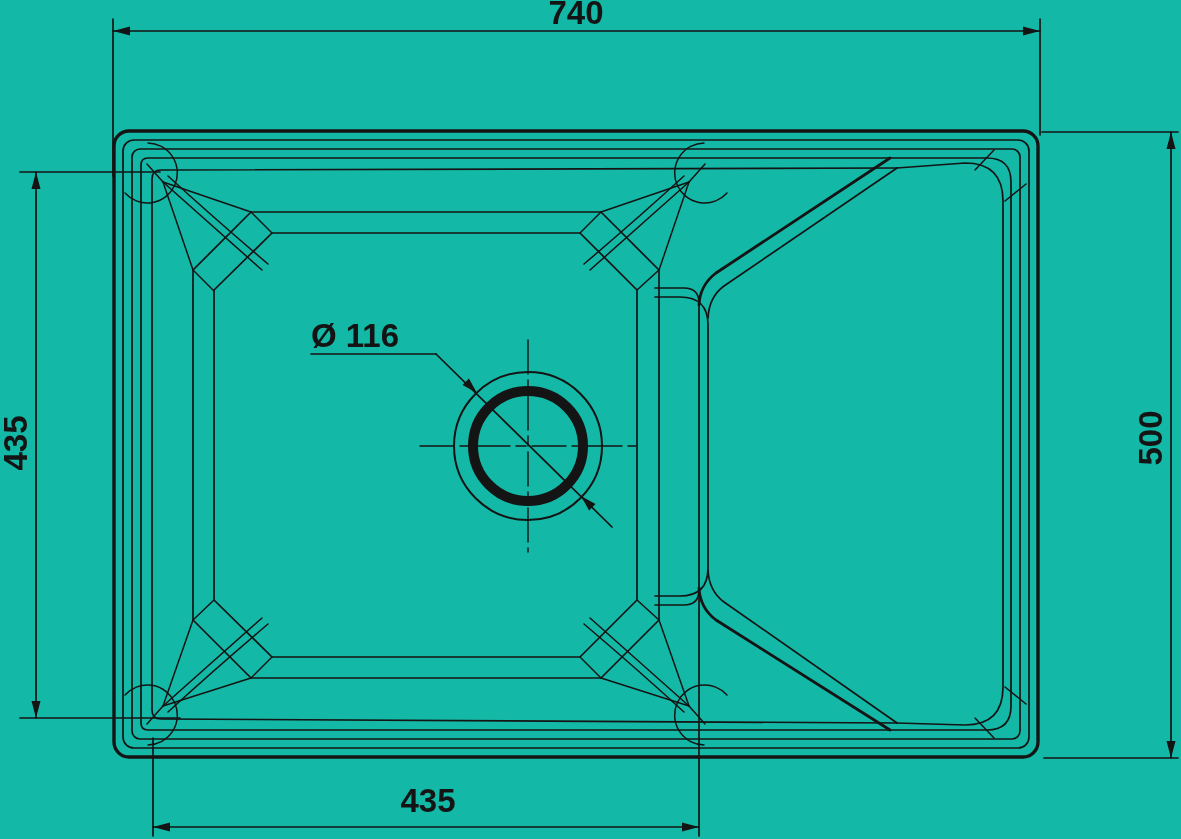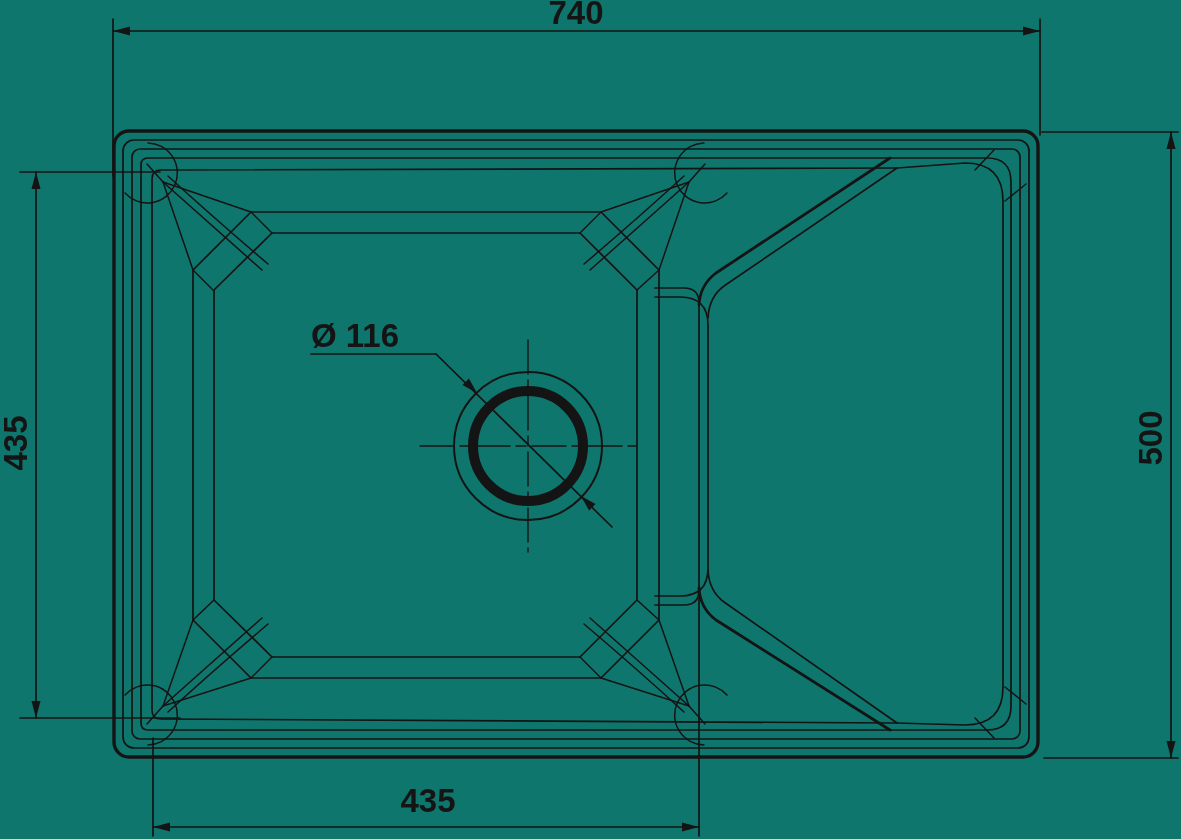"740" .canvas { background: #0f766e -> #14b8a6 }
